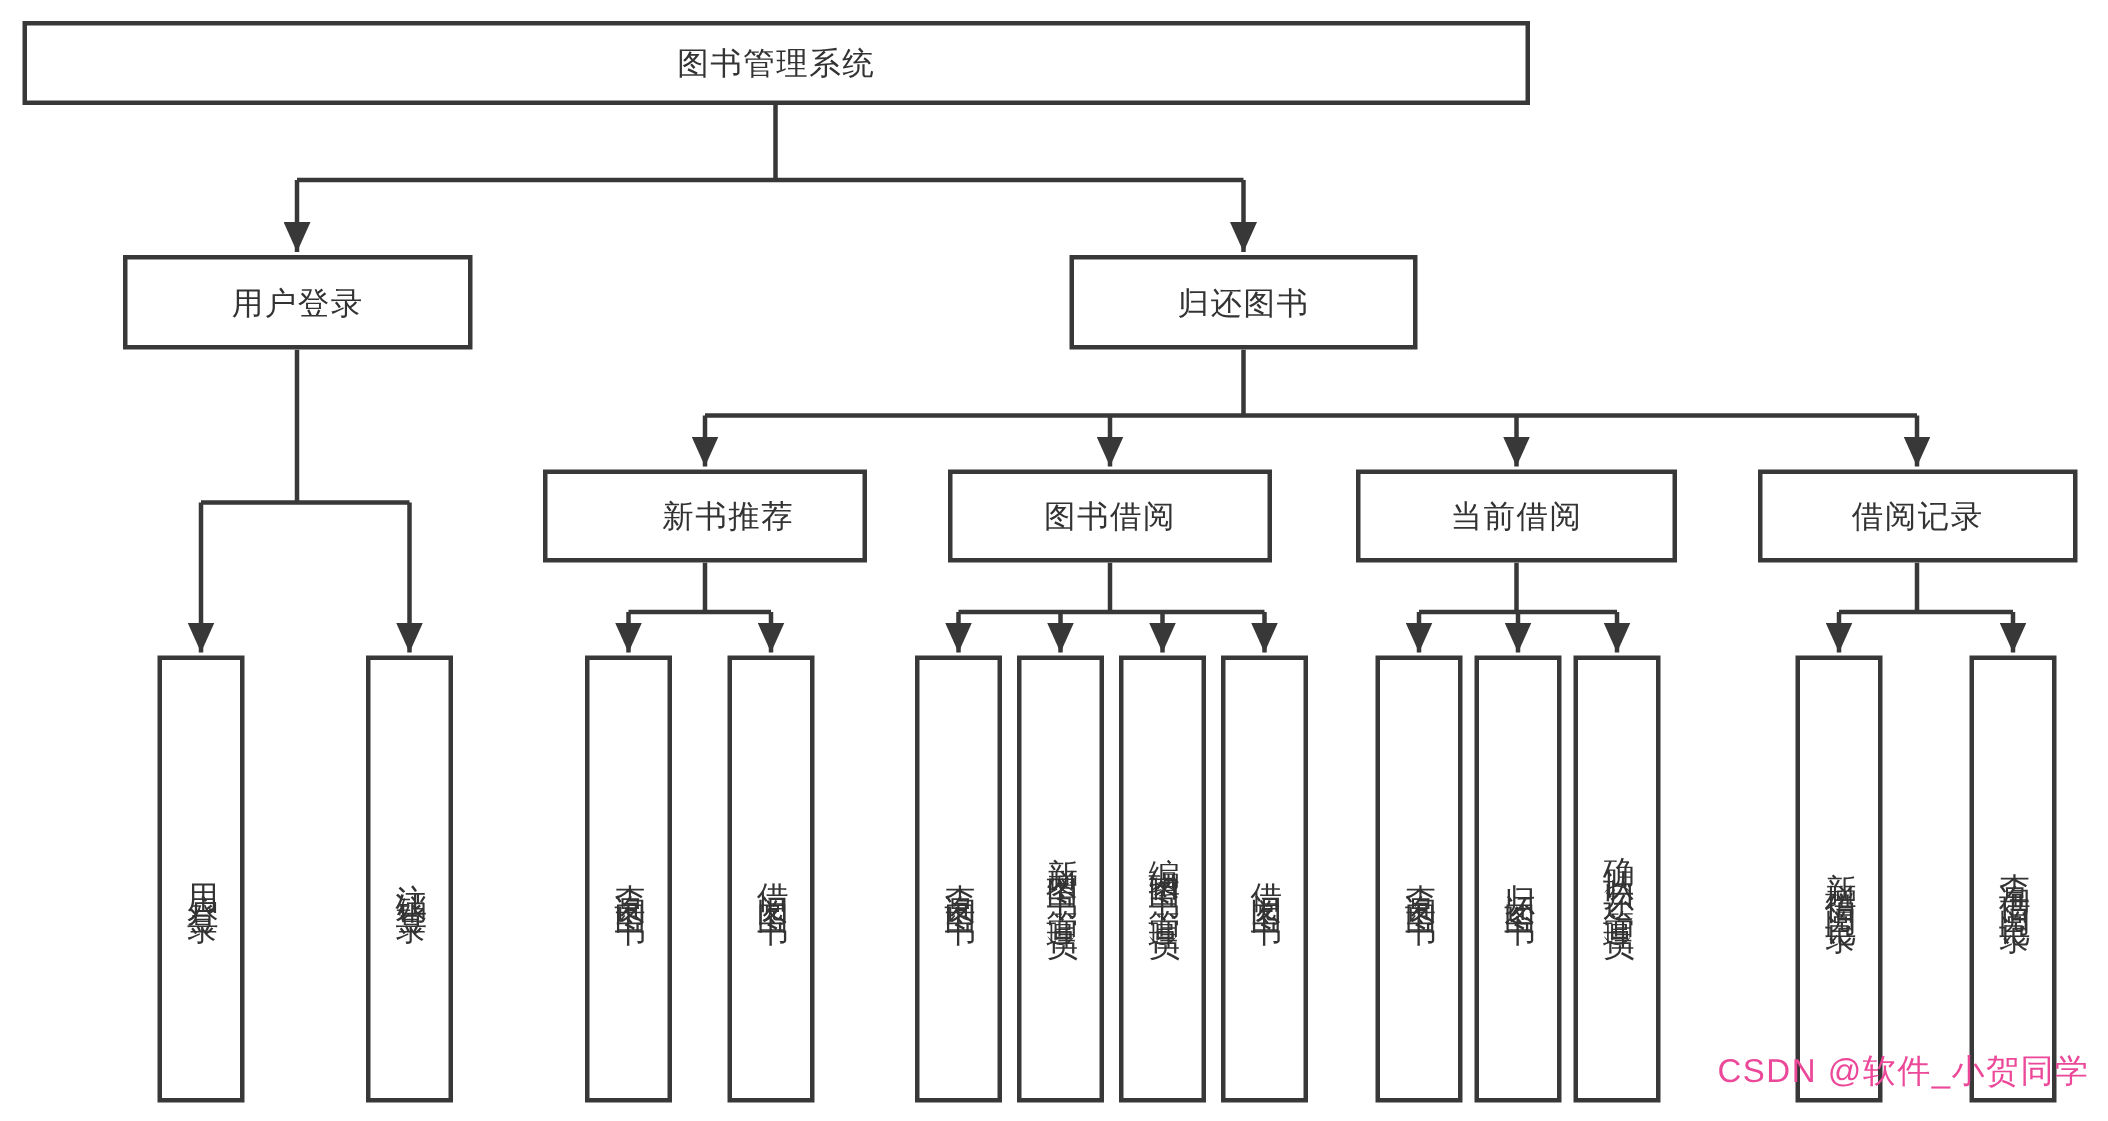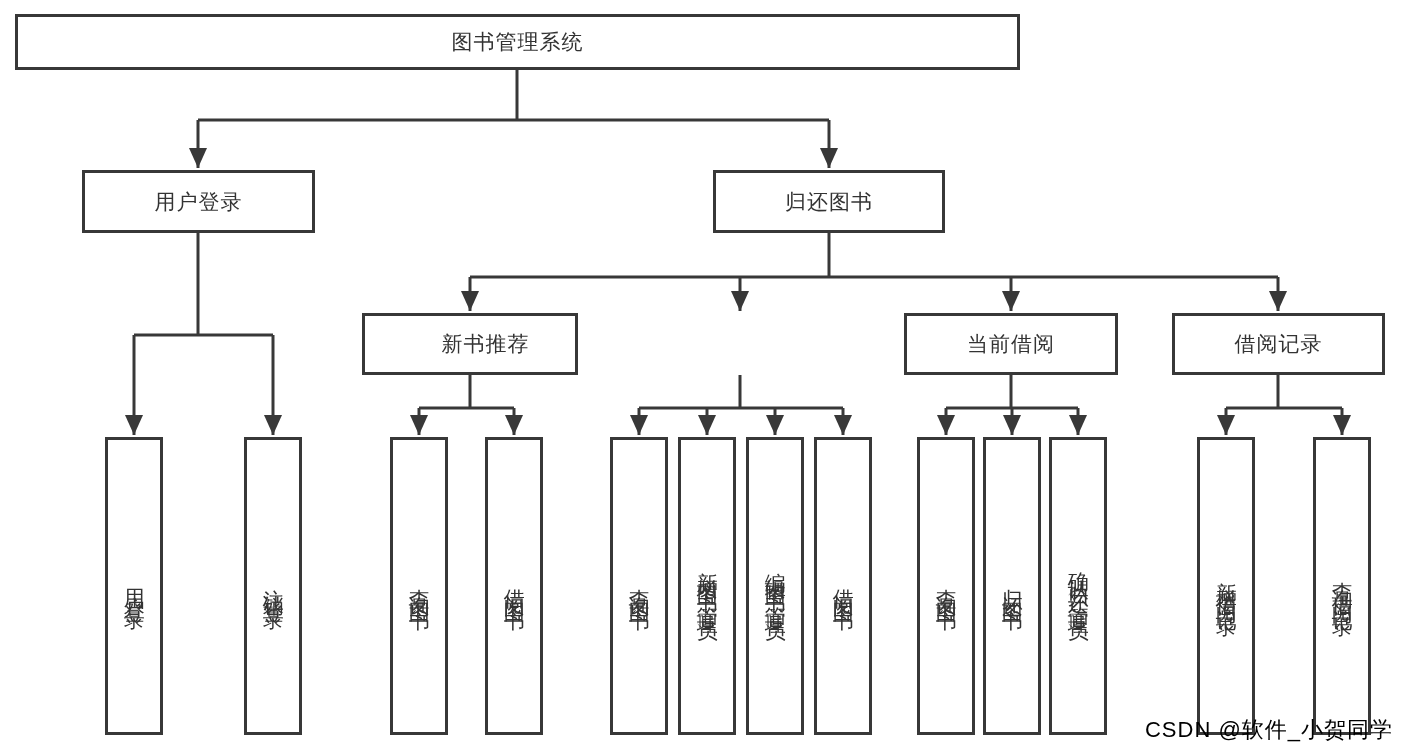"图书借阅" div.box { html: none -> <div> <span>图书借阅</span> </div> }
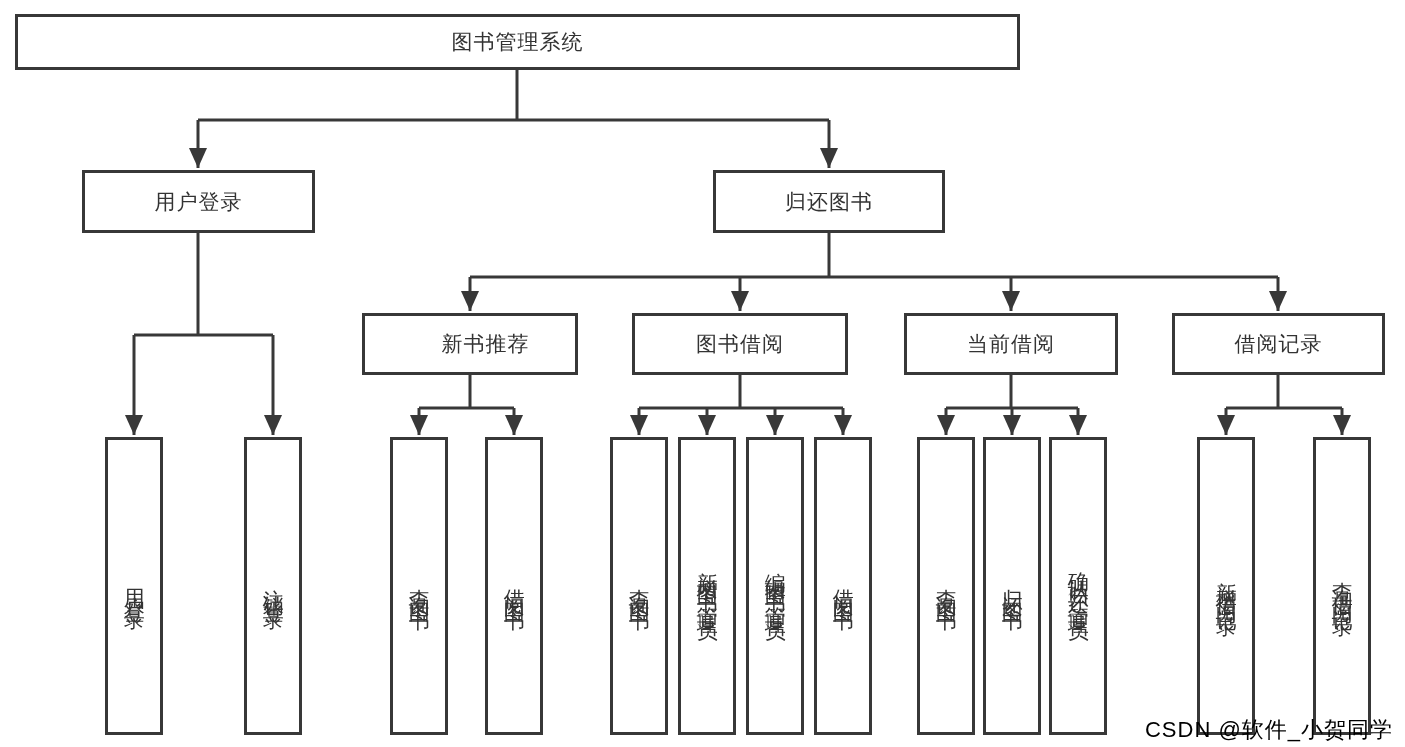"CSDN @软件_小贺同学" .watermark { bottom: 2px -> 18px; color: #000000 -> #ec4899 }
